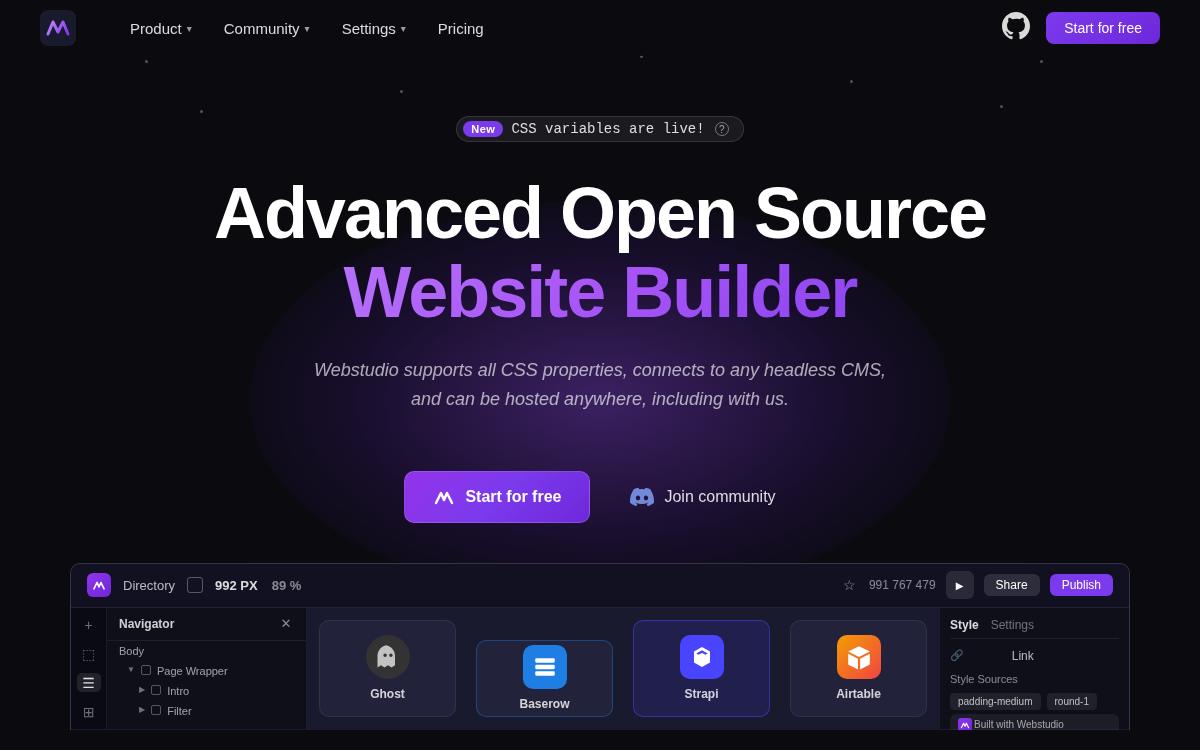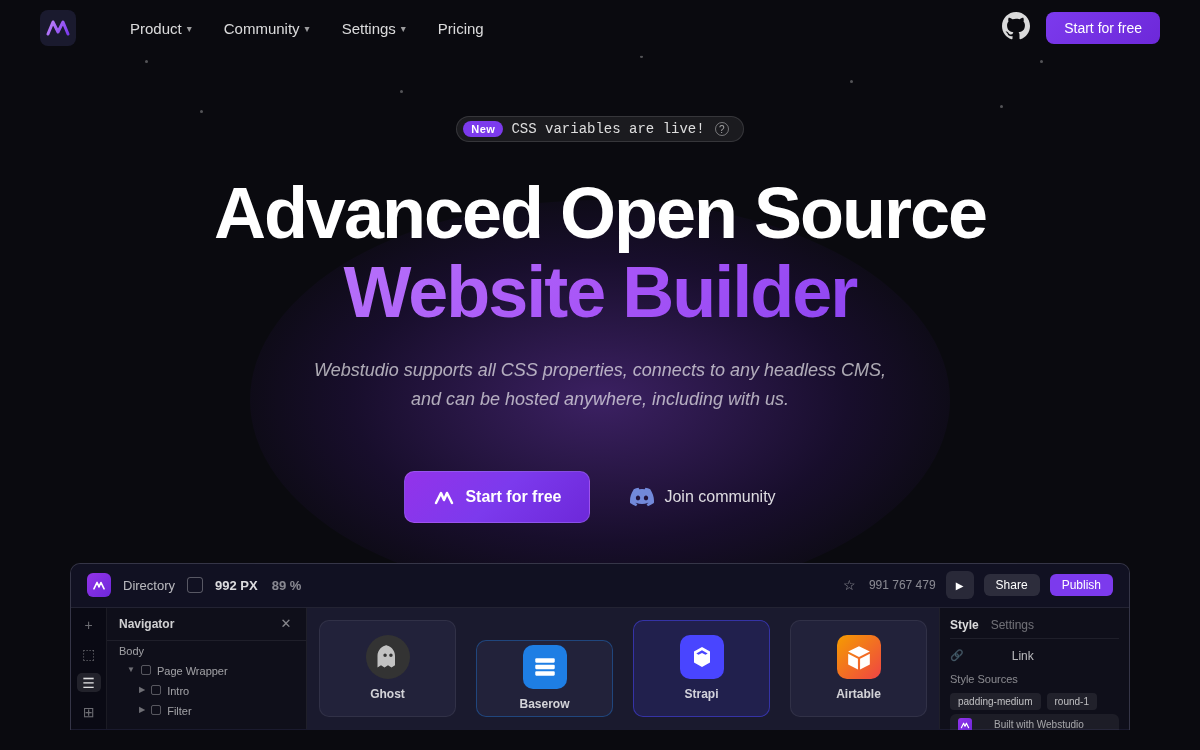"Built with Webstudio" .built-badge { gap: 22px -> 2px }
